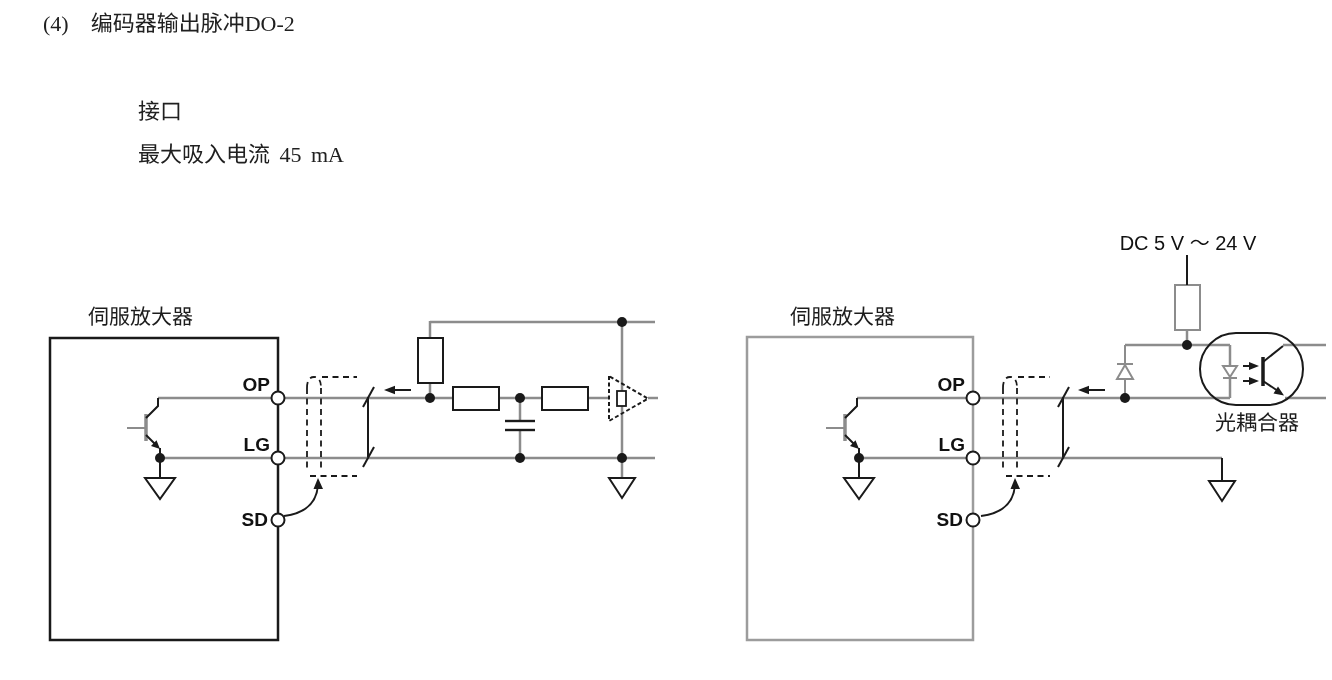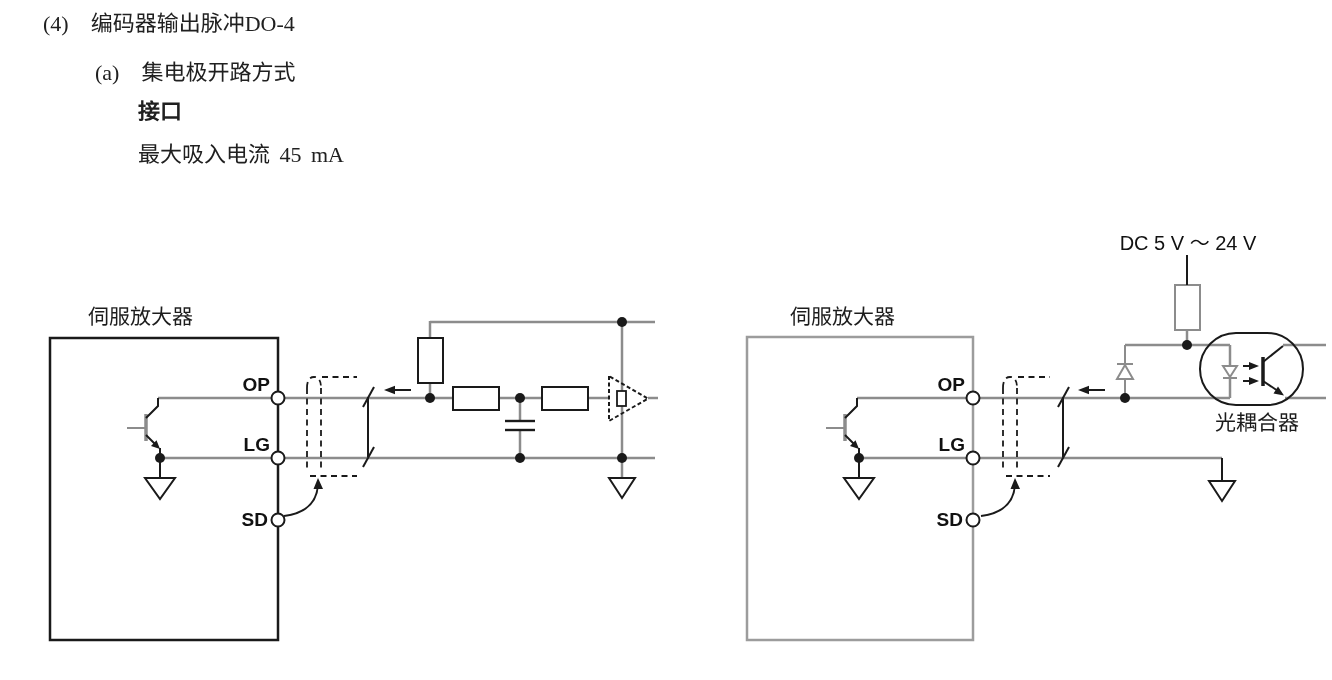"(4) 编码器输出脉冲DO-4" div.hline { text: DO-4 -> DO-2 }
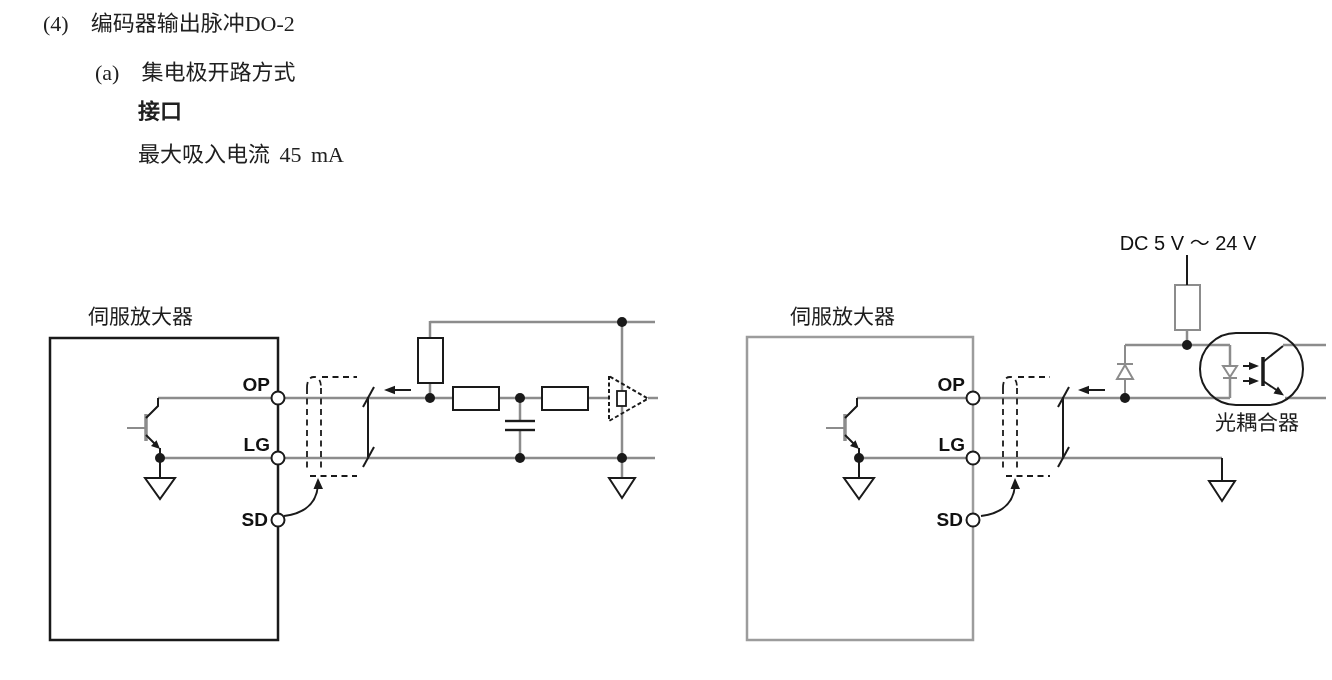"(a) 集电极开路方式" div.hline { html: <div>(a) 集电极开路方式</div> -> none }
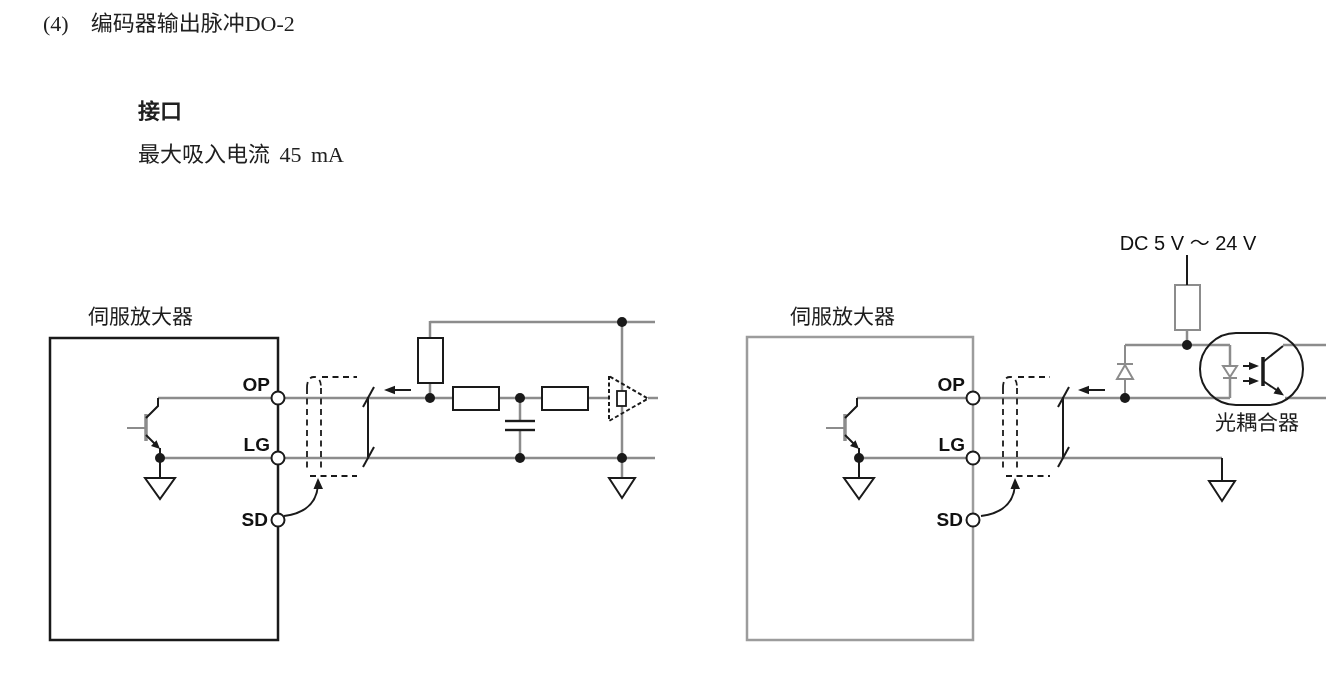"接口" #l3 { font-weight: bold -> none }
